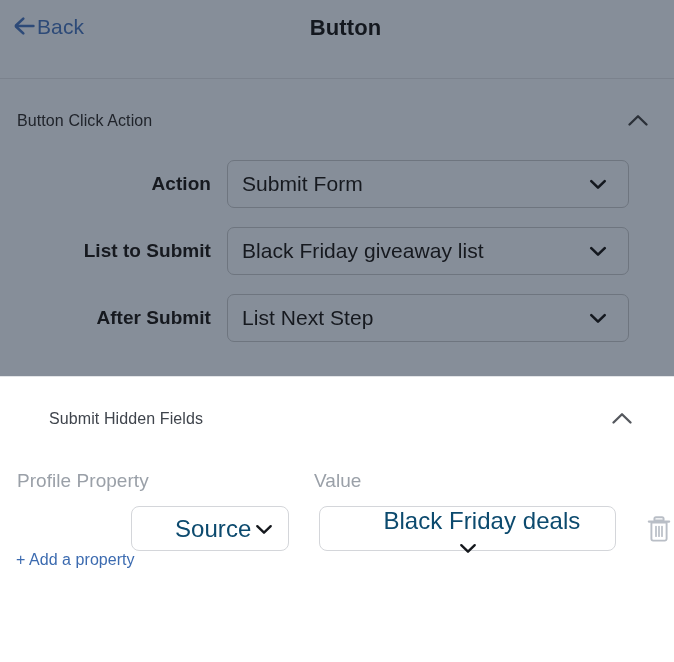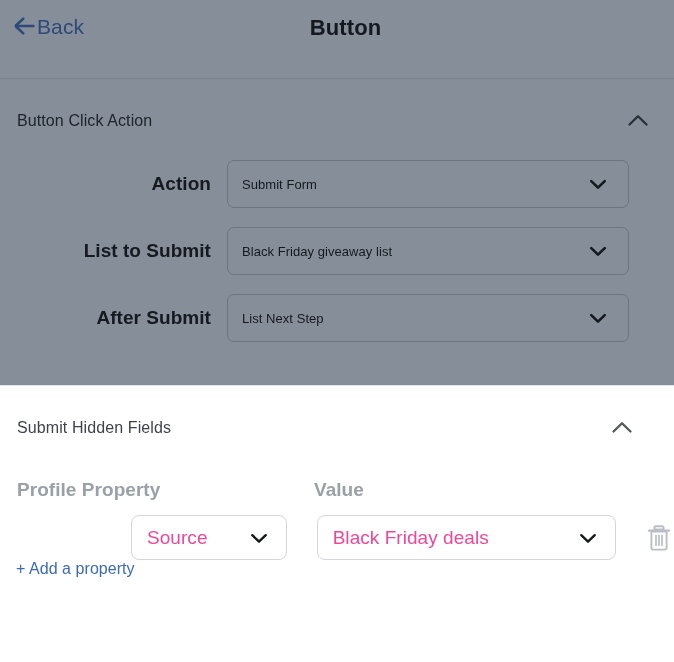"Submit Form" .select-gray .sel-value { font-size: 13px -> 21px }
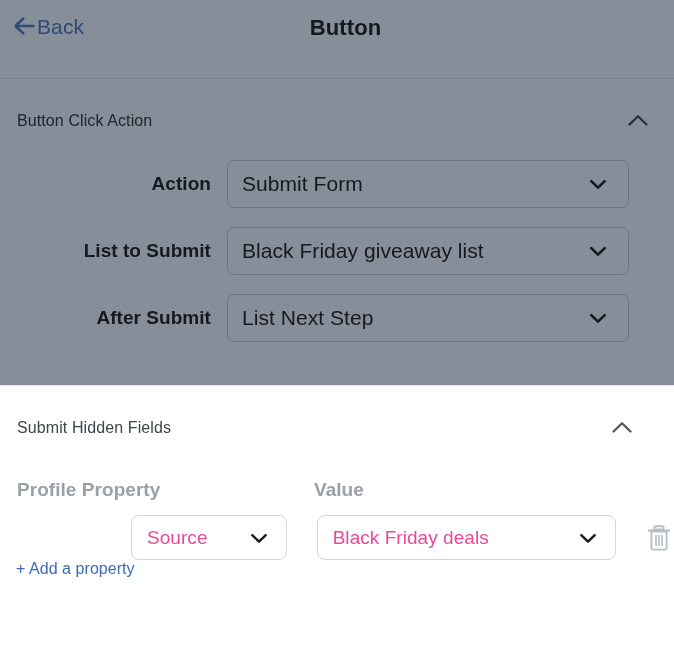"After Submit" .form-row:last-child { margin-bottom: 9px -> 0 }
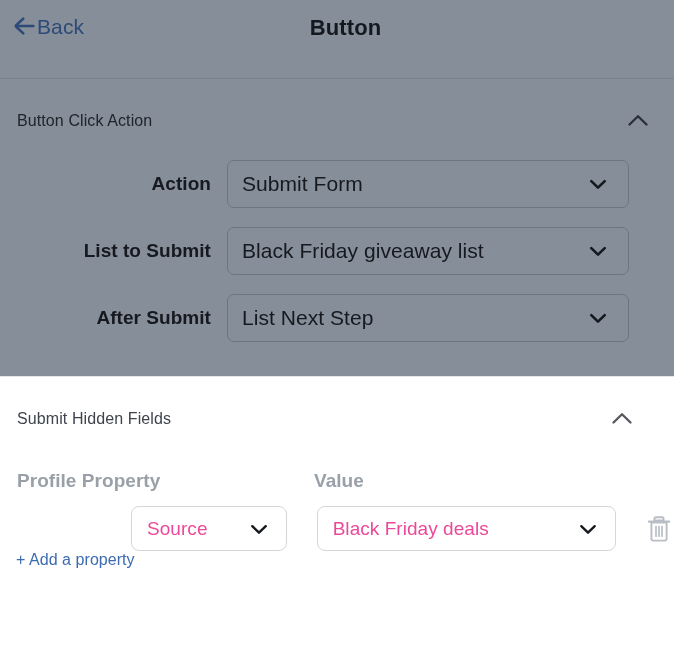"Submit Hidden Fields" .section-head-white { margin-left: none -> 32px }
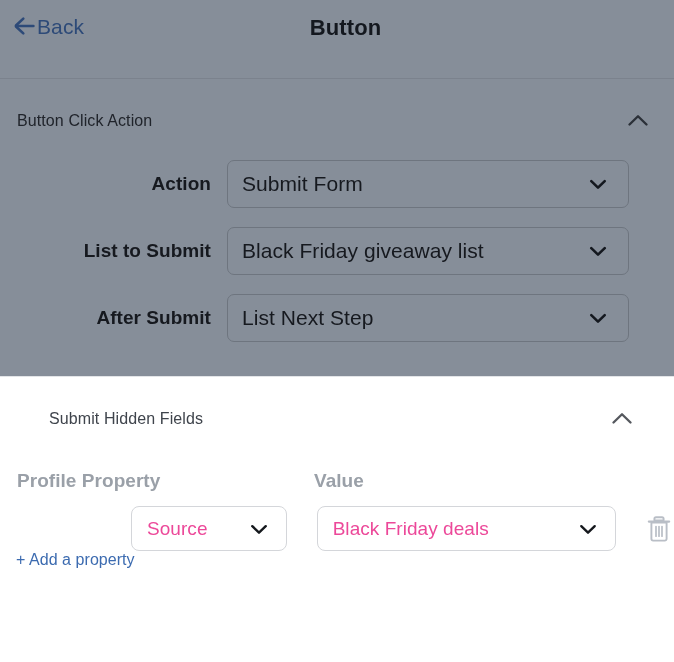"Profile Property" .col-head { font-weight: bold -> none }
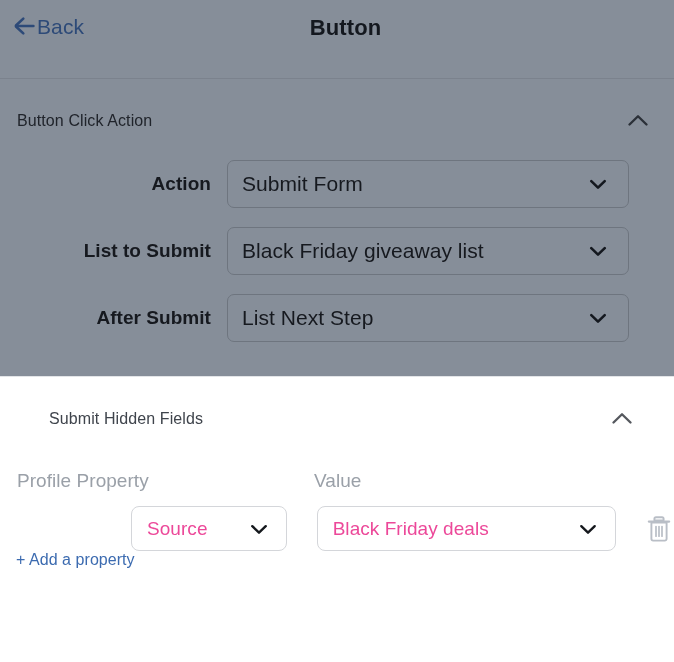"Source" .select-white .sel-value { color: #ec4899 -> #0c4a6e; font-size: 19px -> 24px; margin-left: none -> 28px }
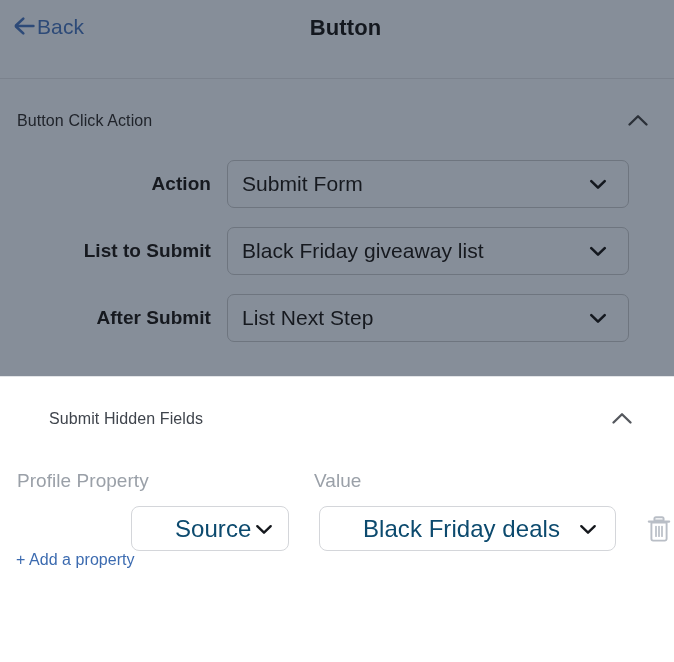"Black Friday deals" .select-white.value-select { flex-direction: none -> column }
